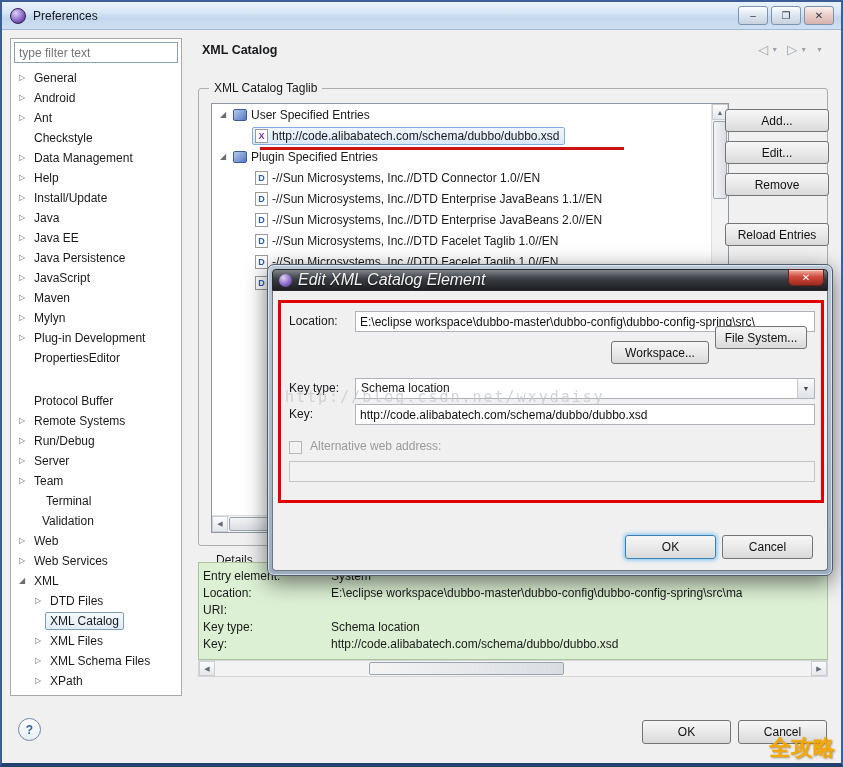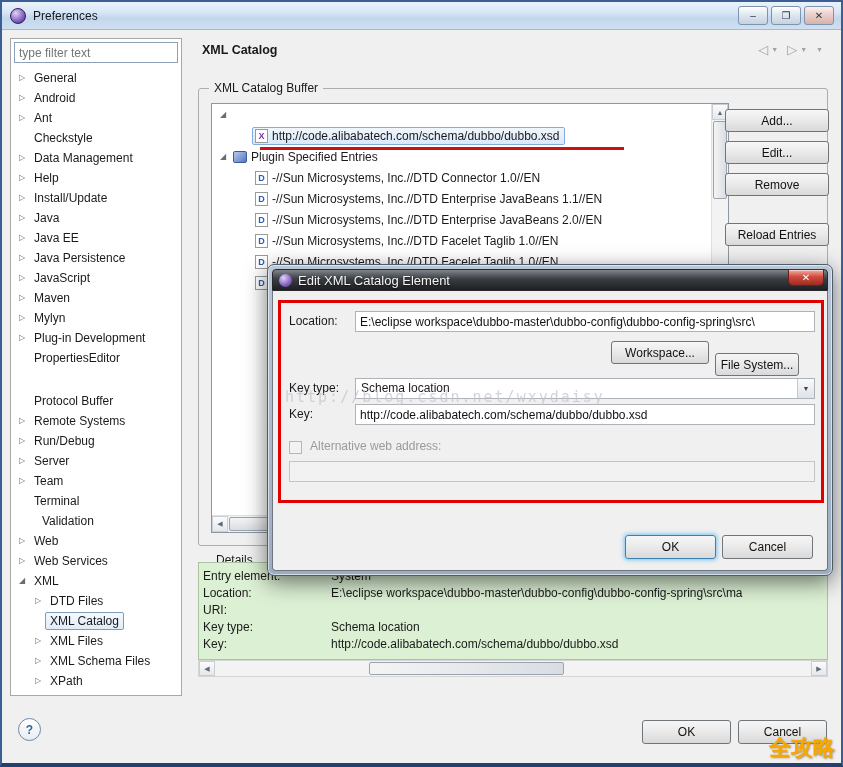"XML Catalog Buffer" span.group-label { text: Buffer -> Taglib }
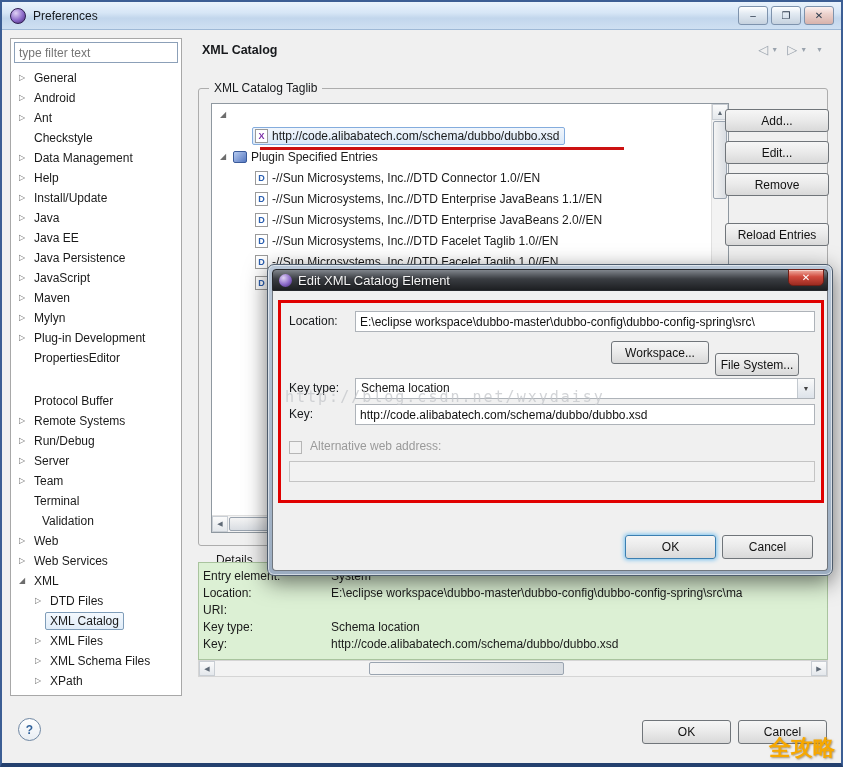"User Specified Entries" span.row-sel { html: none -> <span> <span></span> <span>User Specified Entries</span> </span> }
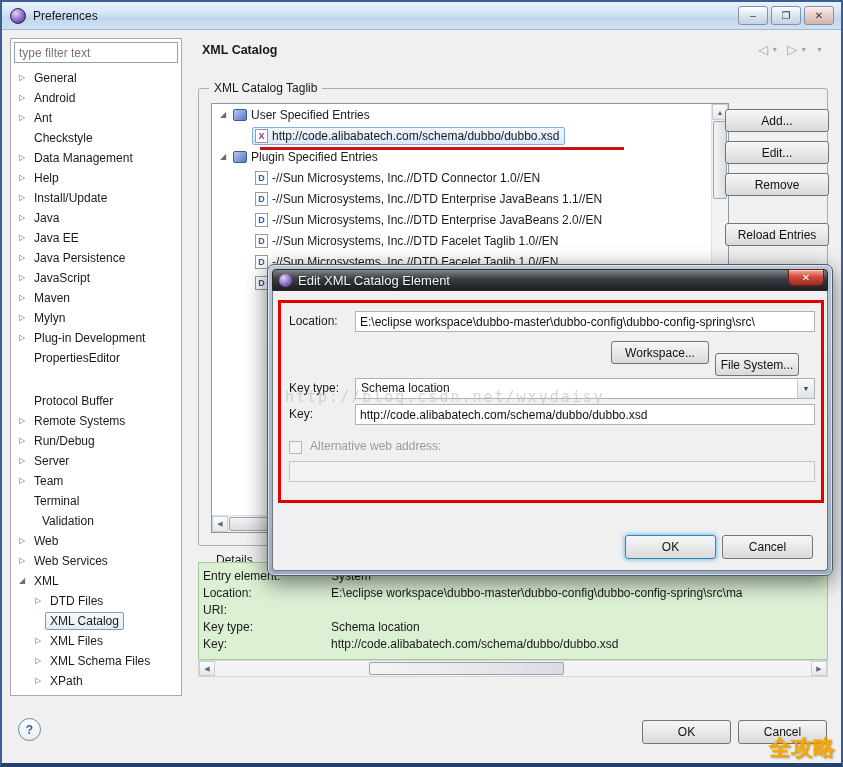"Edit XML Catalog Element" .dlg-title { font-size: 13px -> 16px; font-style: none -> italic }
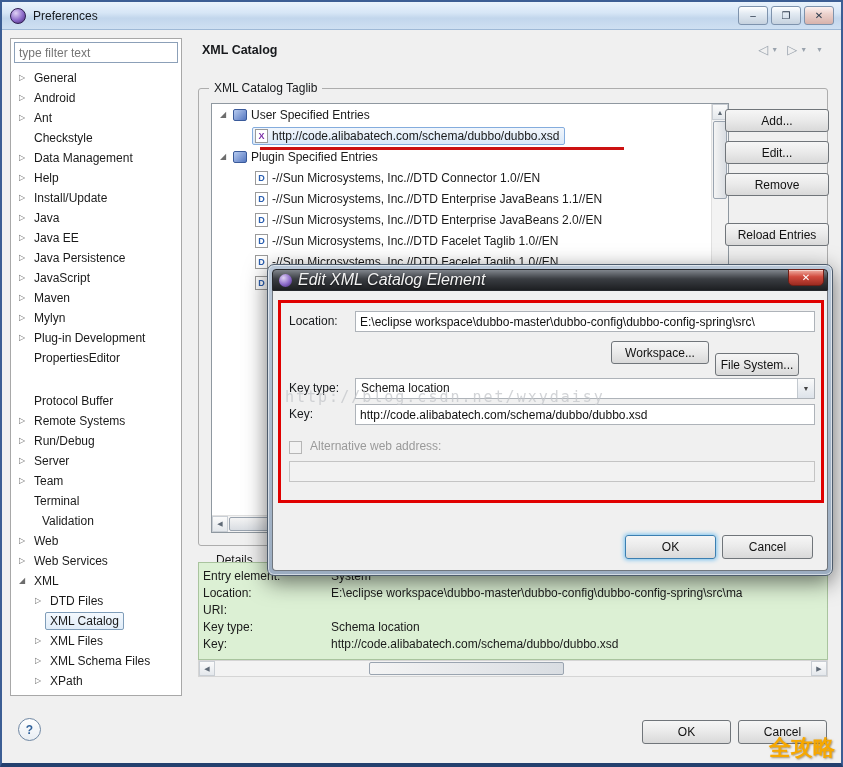"File System..." .dlg-fs { top: 62px -> 35px; width: 84px -> 92px }
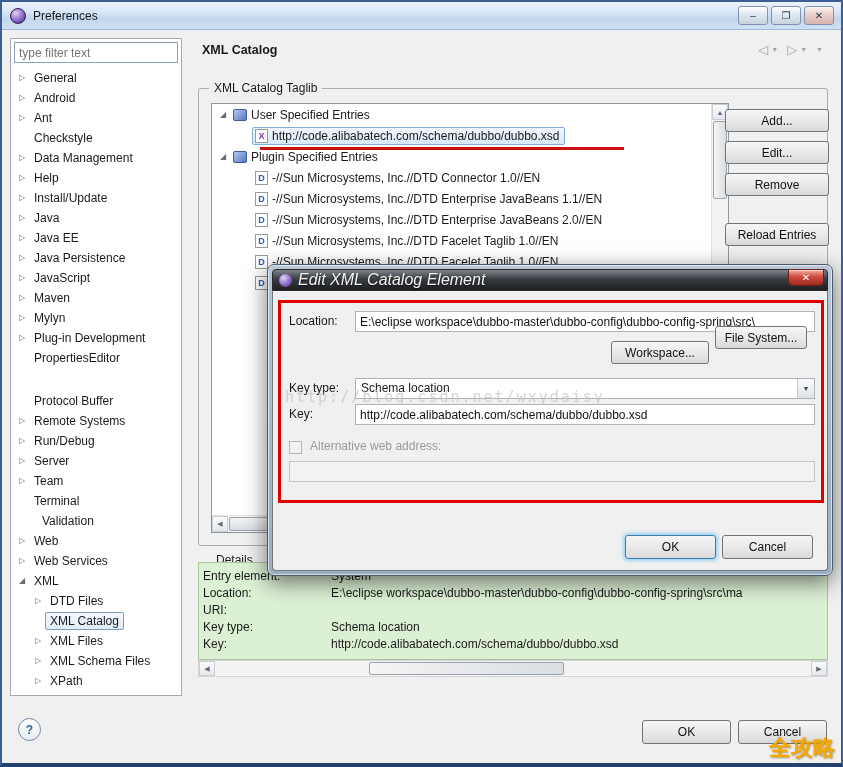"Terminal" div.side-item { padding-left: 4px -> 16px }
